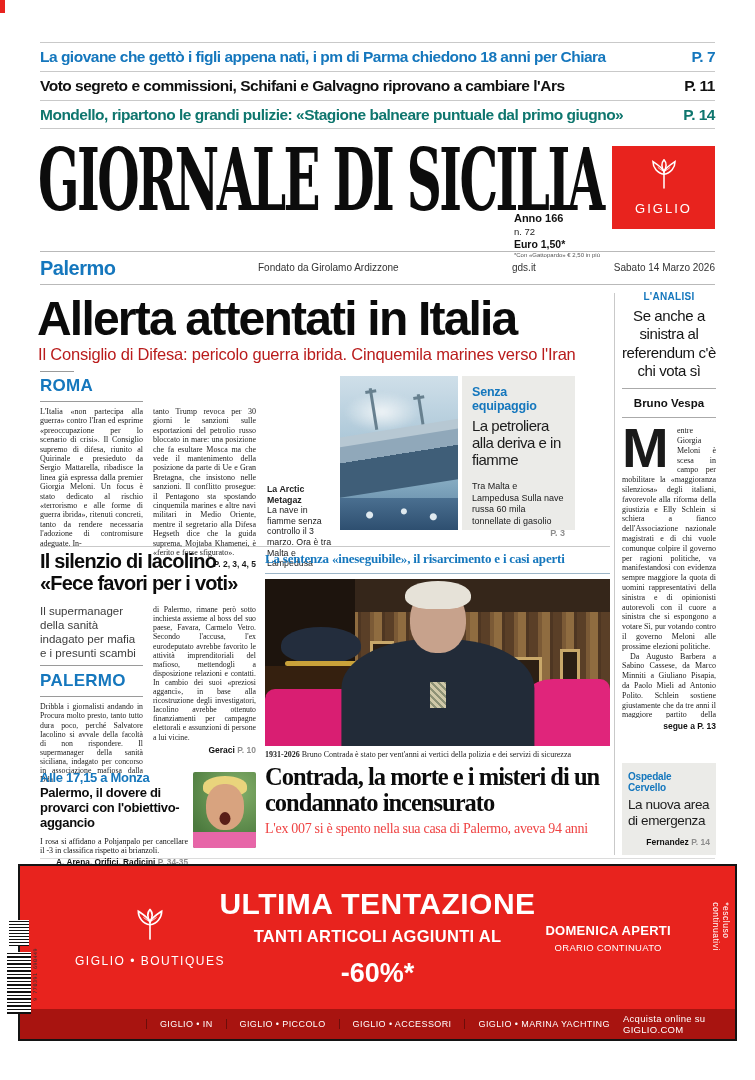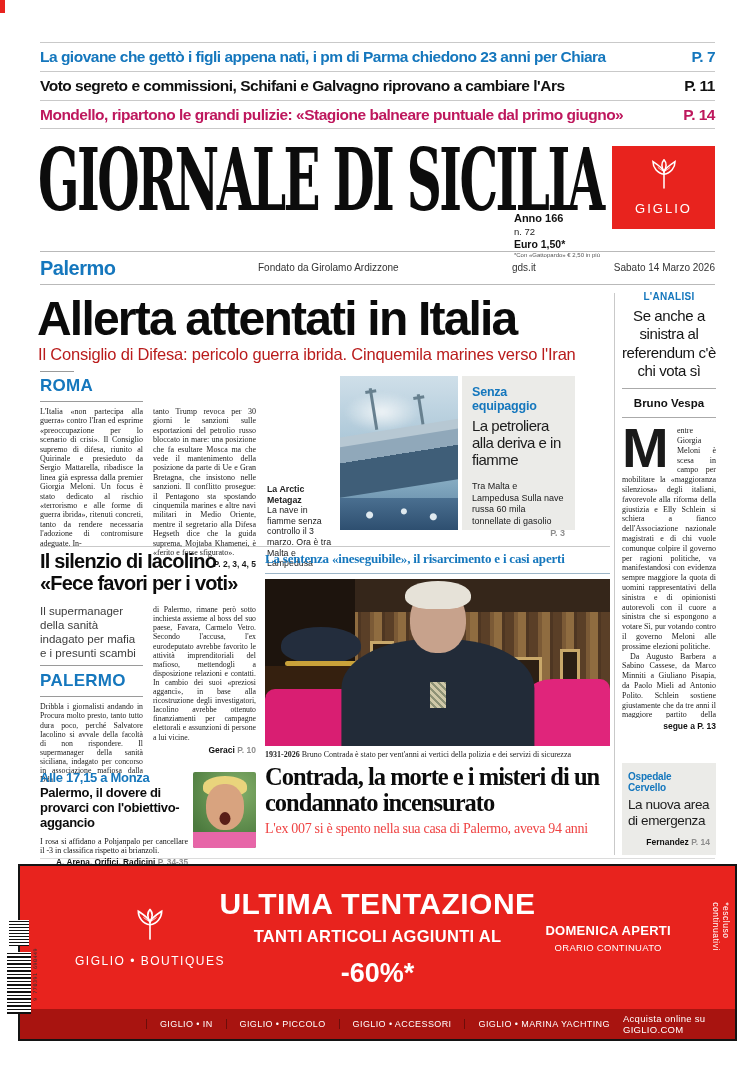"La giovane che gettò i" span { text: 23 -> 18 }
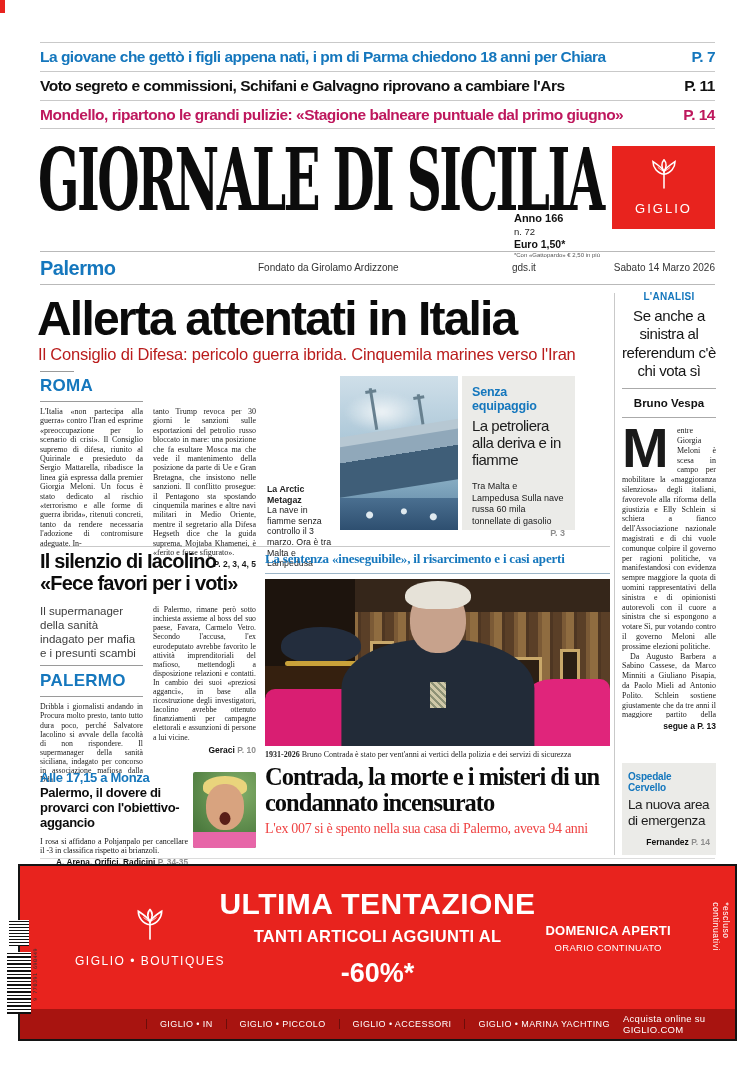"Mondello, ripartono le grandi pulizie:" .gray { color: #be185d -> #0f766e }
